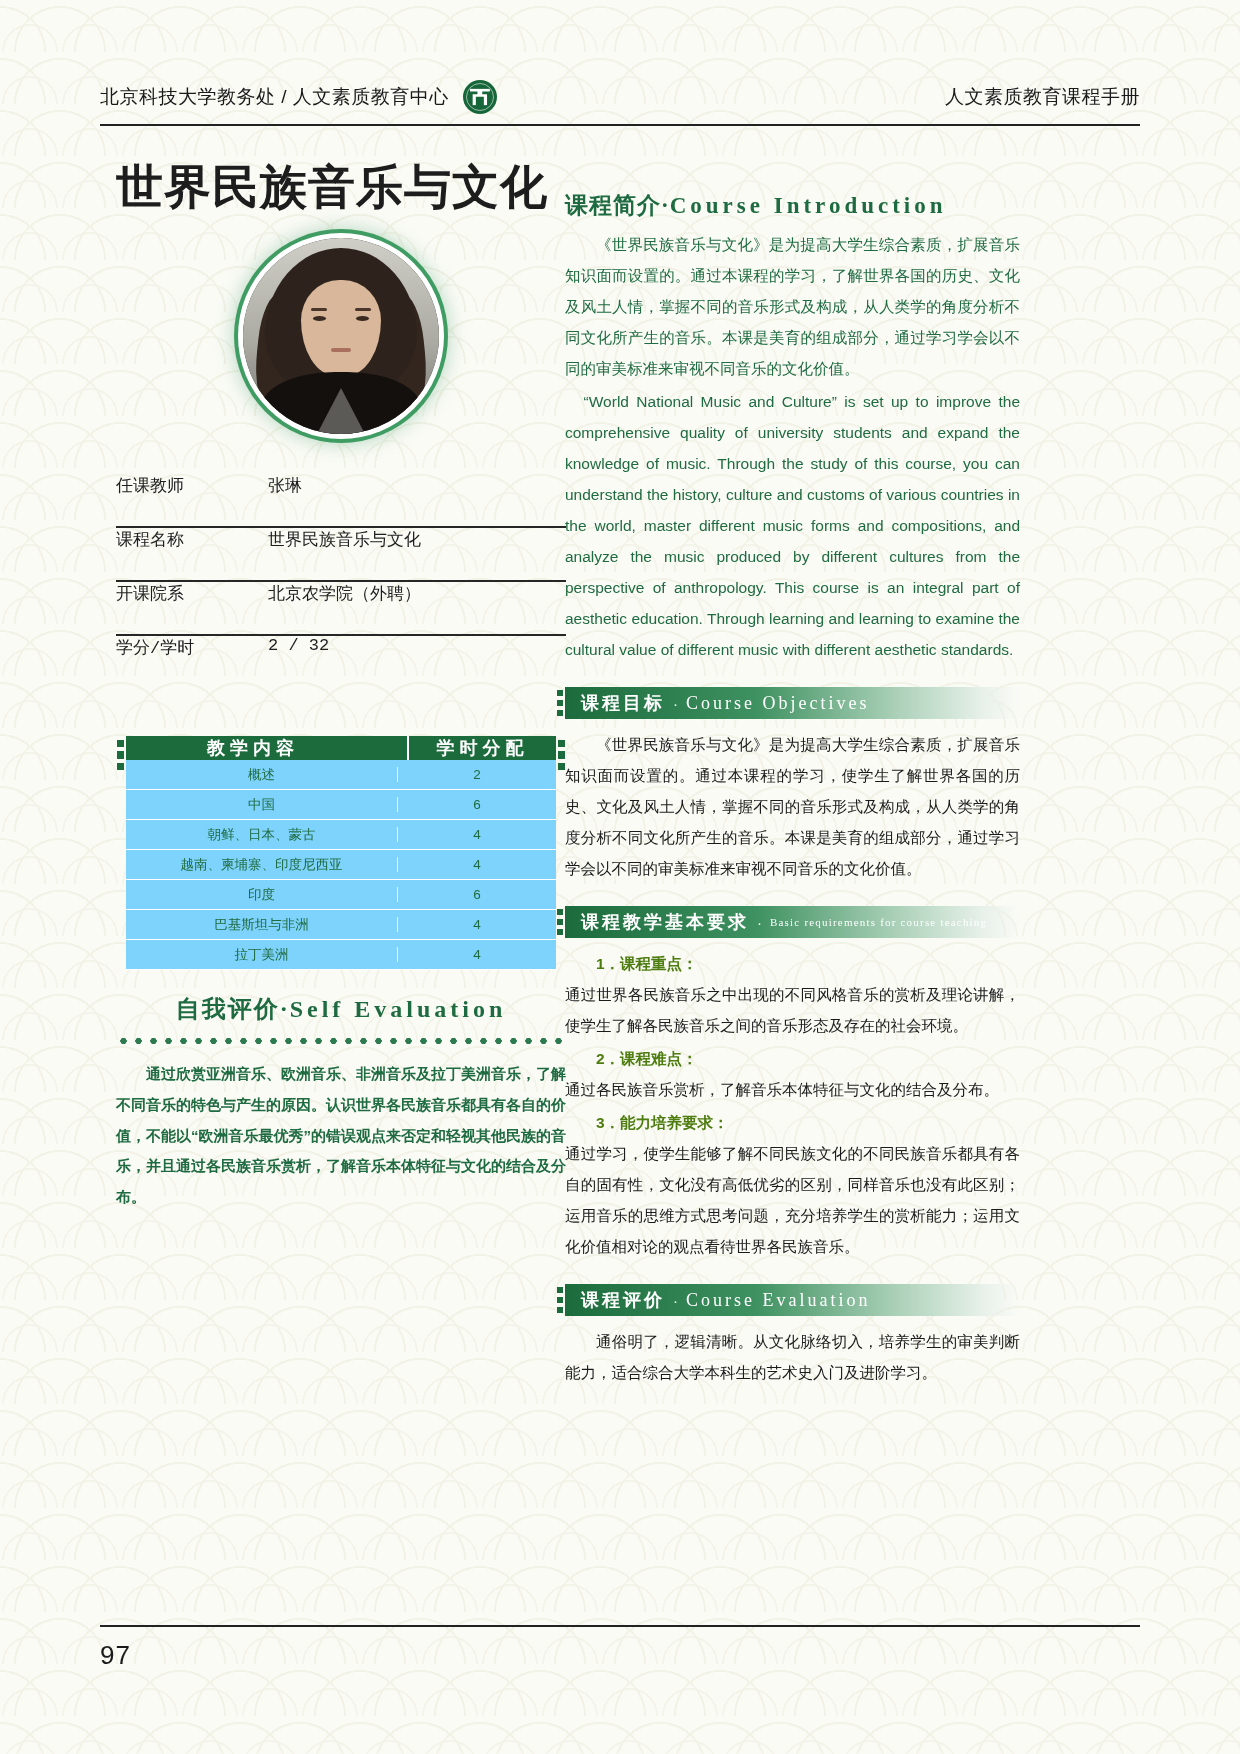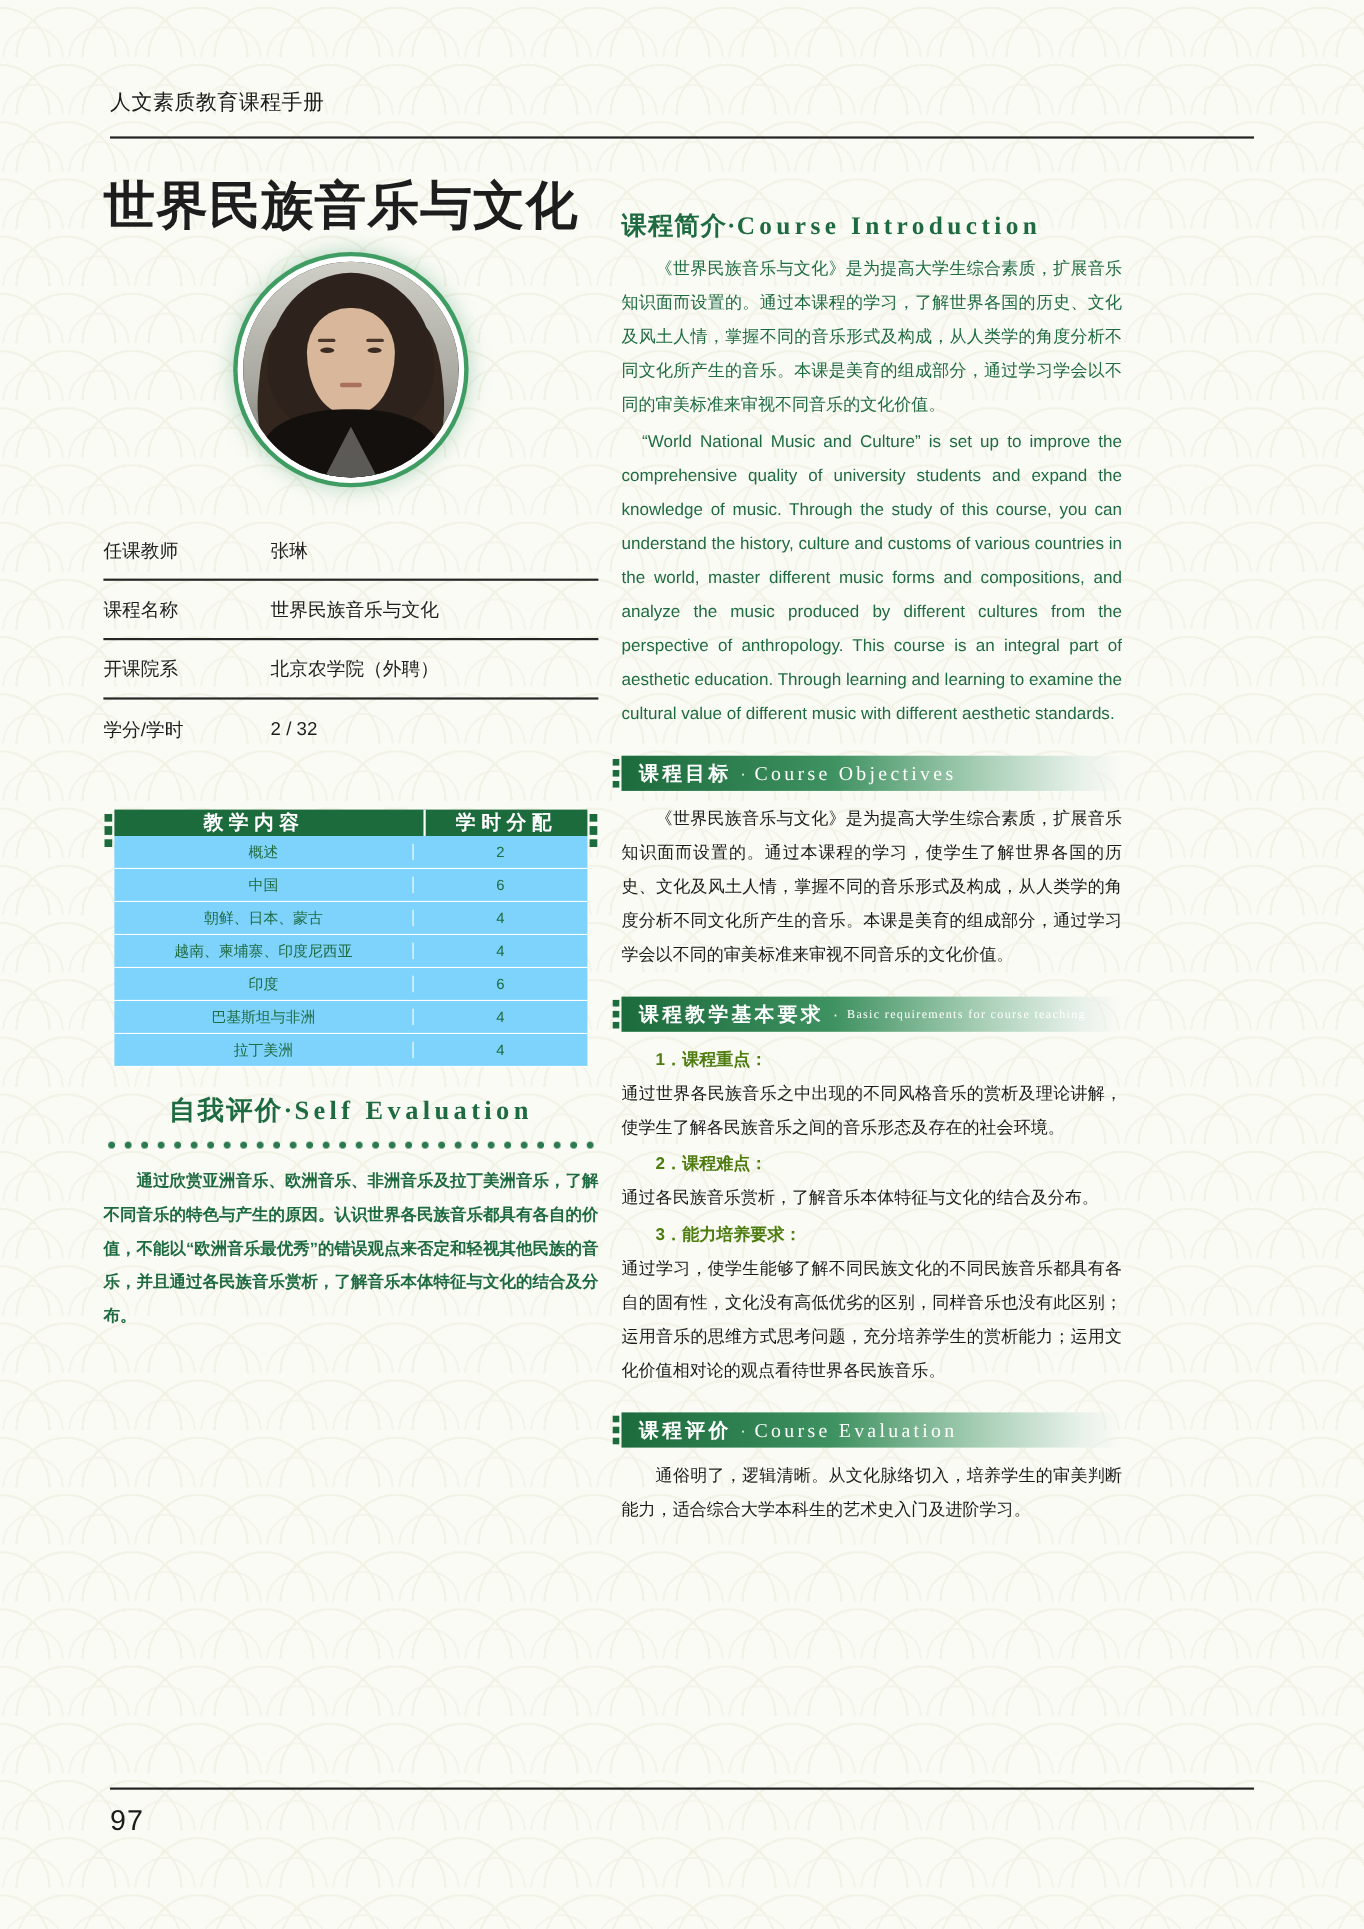"北京科技大学教务处 / 人文素质教育中心" div.hdr-left { html: none -> <div> <span>北京科技大学教务处 / 人文素质教育中心</span> <span></span> </div> }
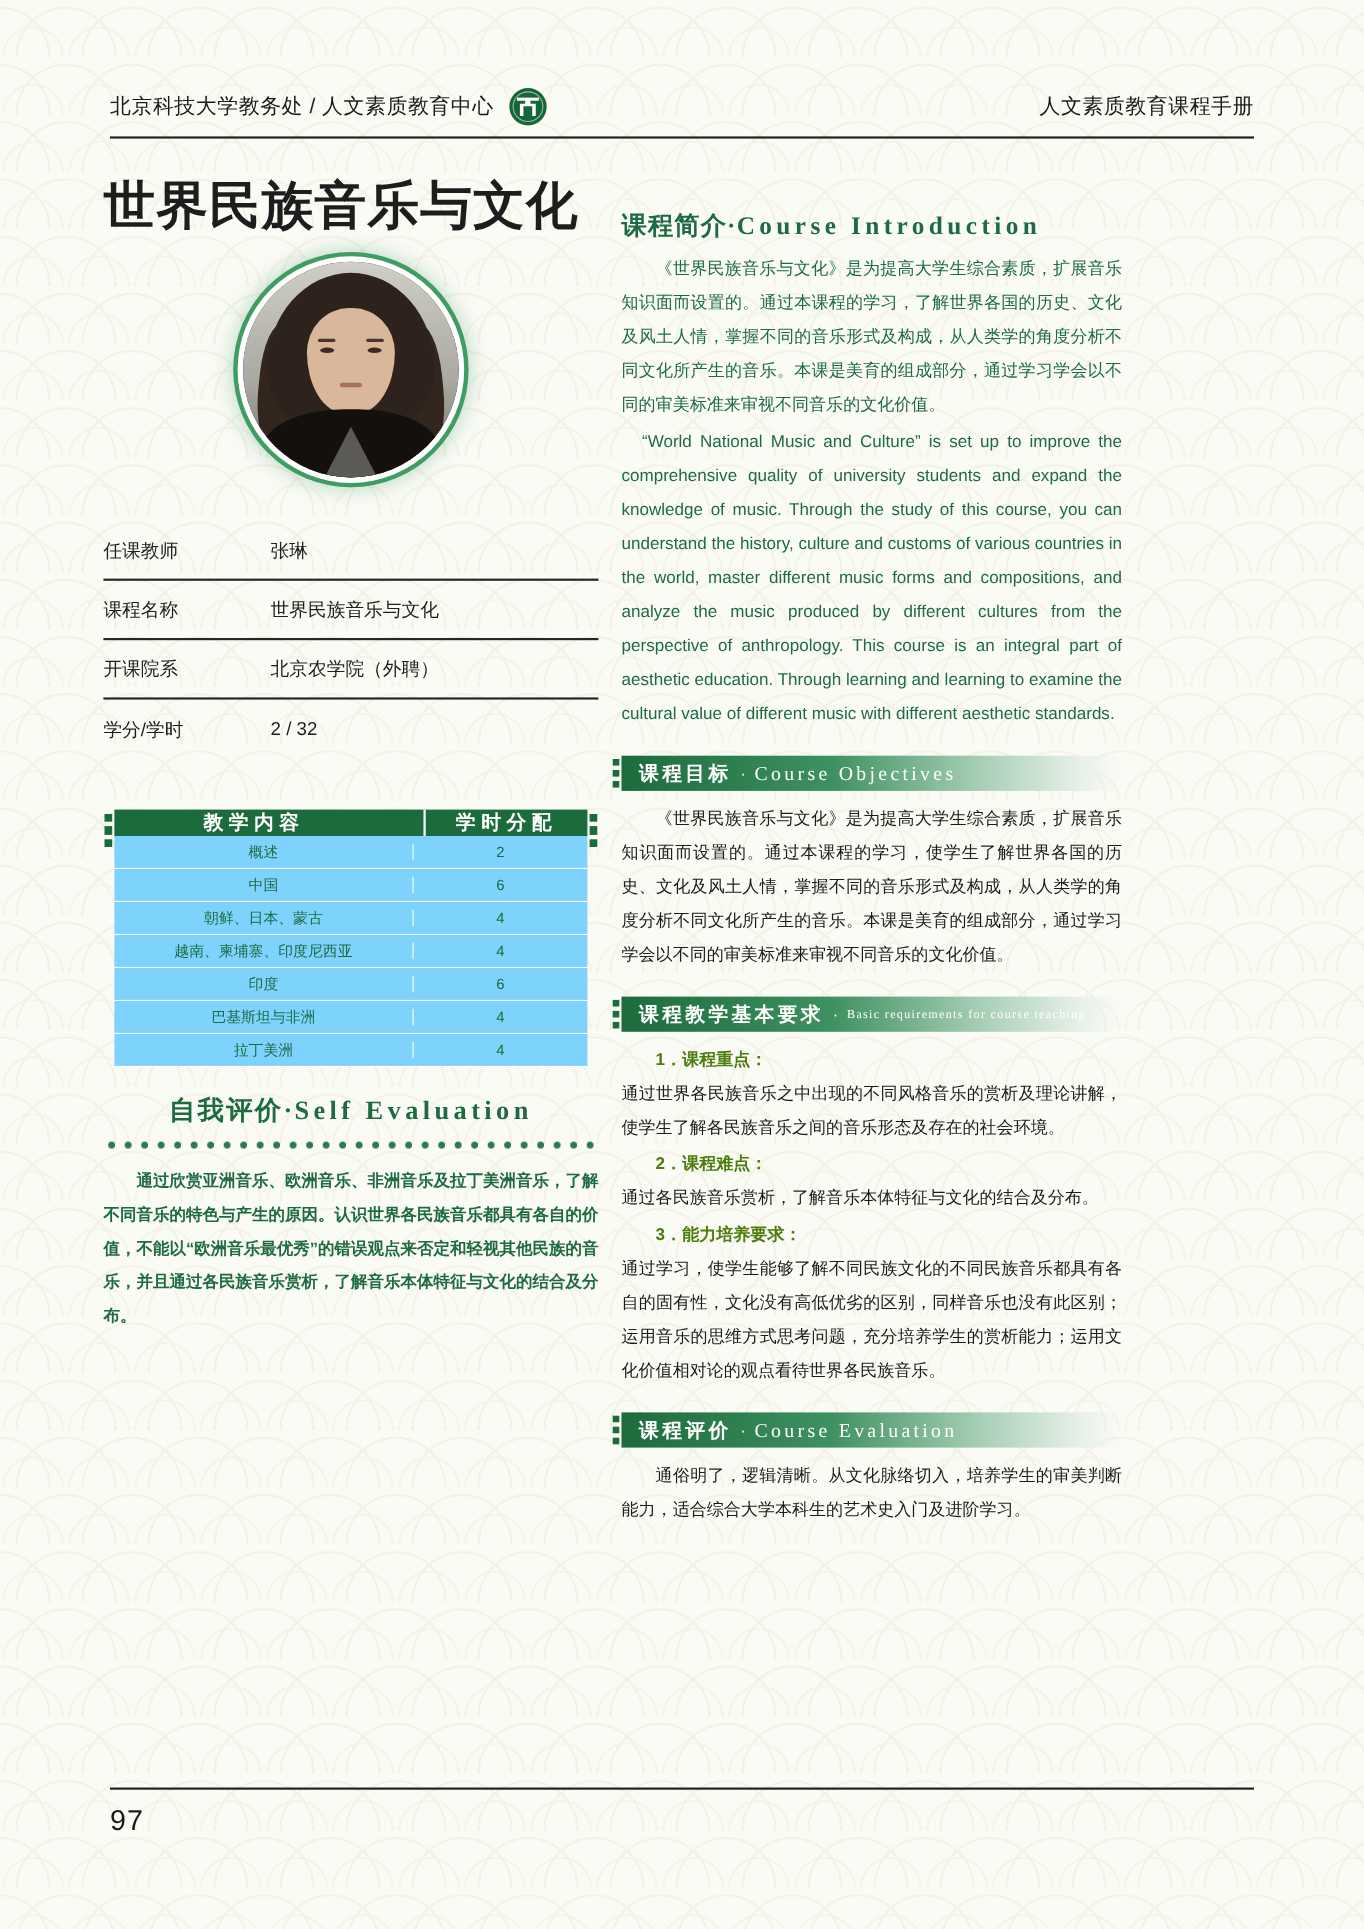"世界民族音乐与文化" .colL { left: 94px -> 116px }
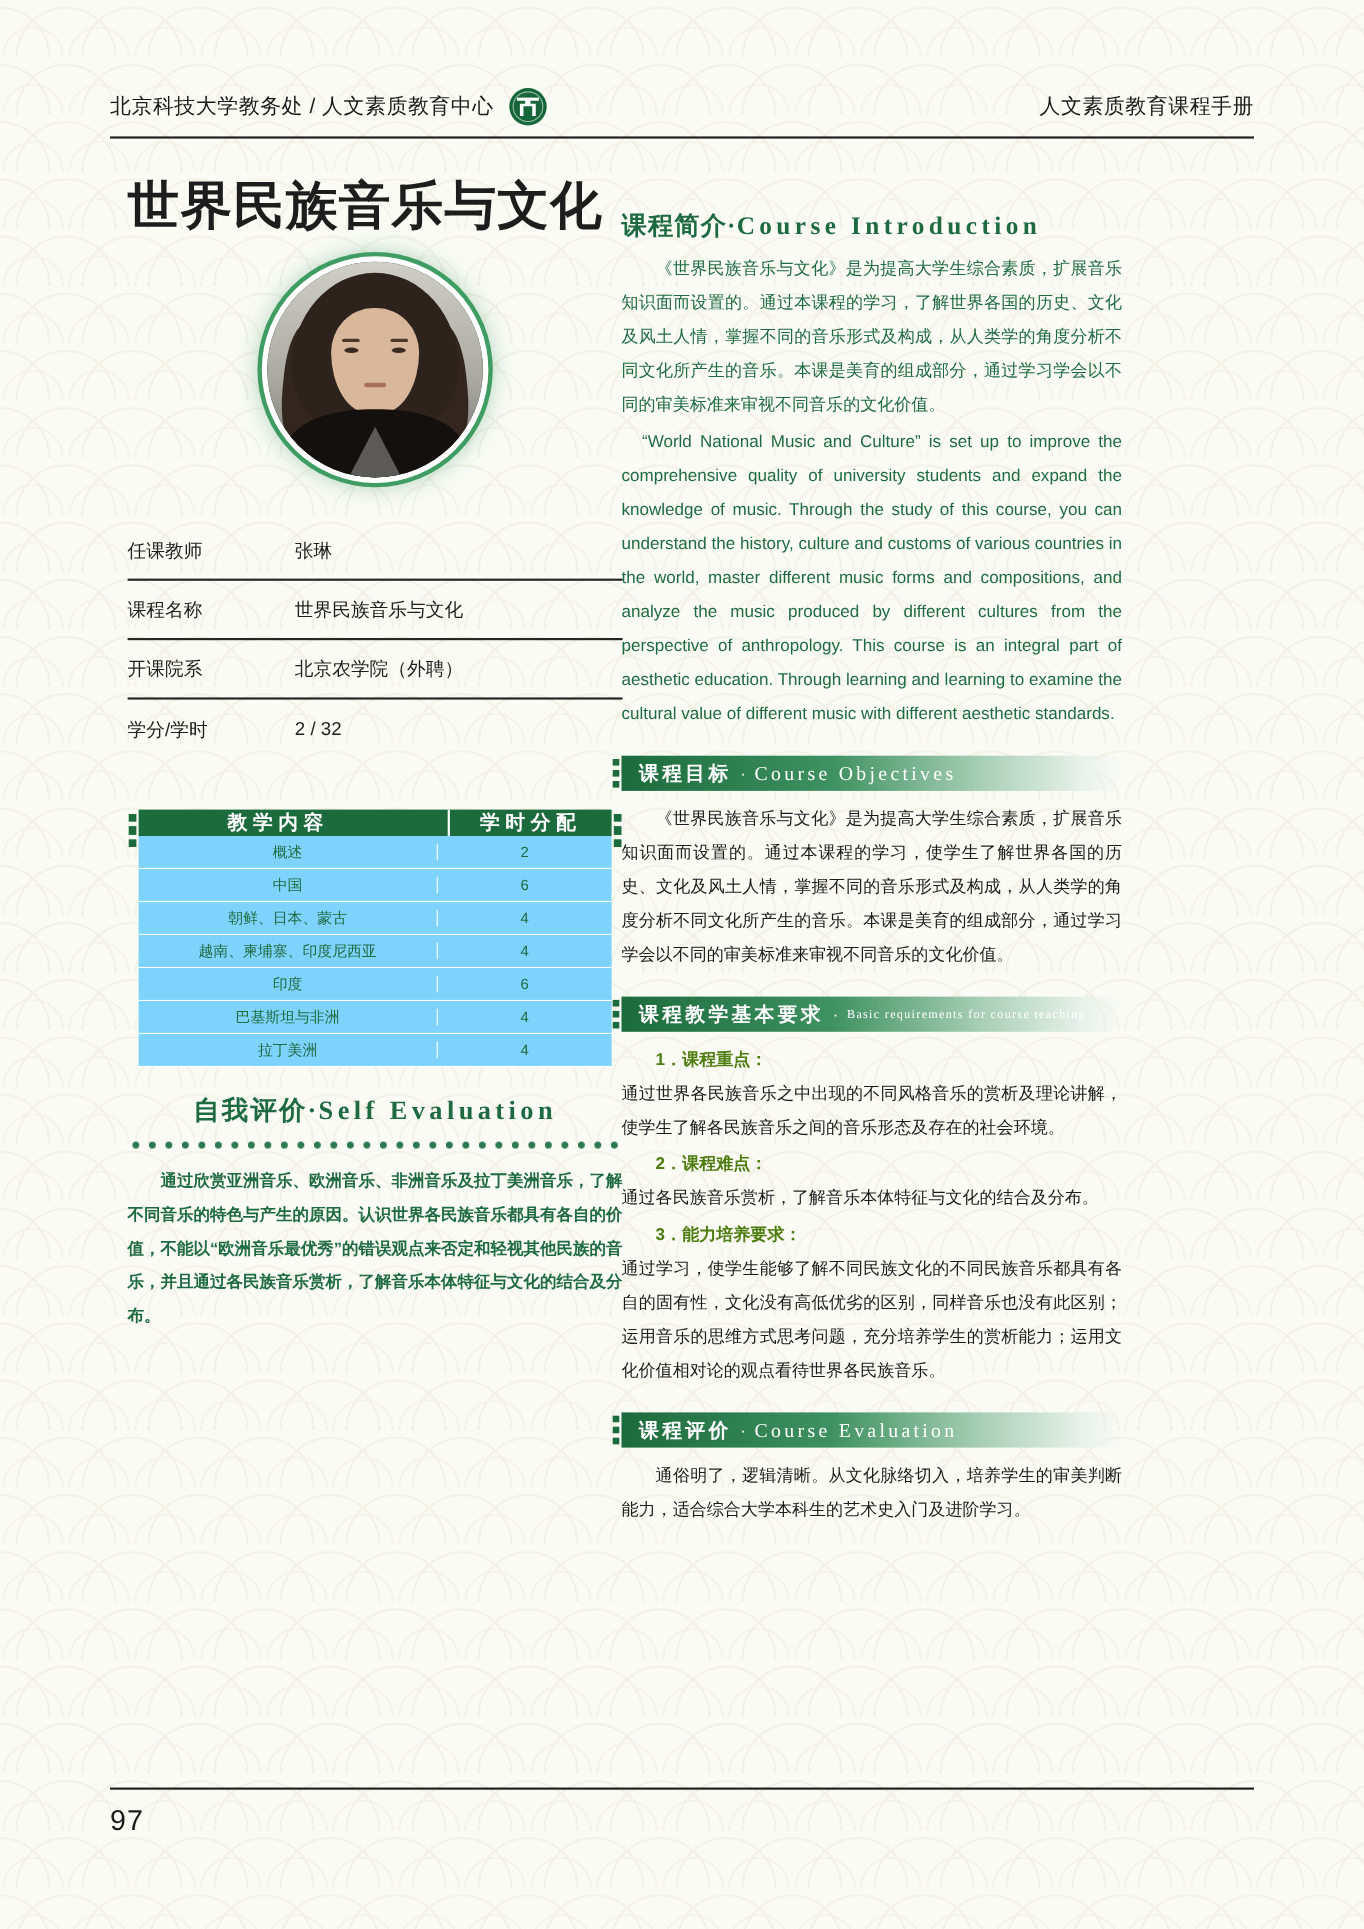"任课教师" .info-row { align-items: center -> flex-start; font-family: none -> Liberation Mono, monospace }
